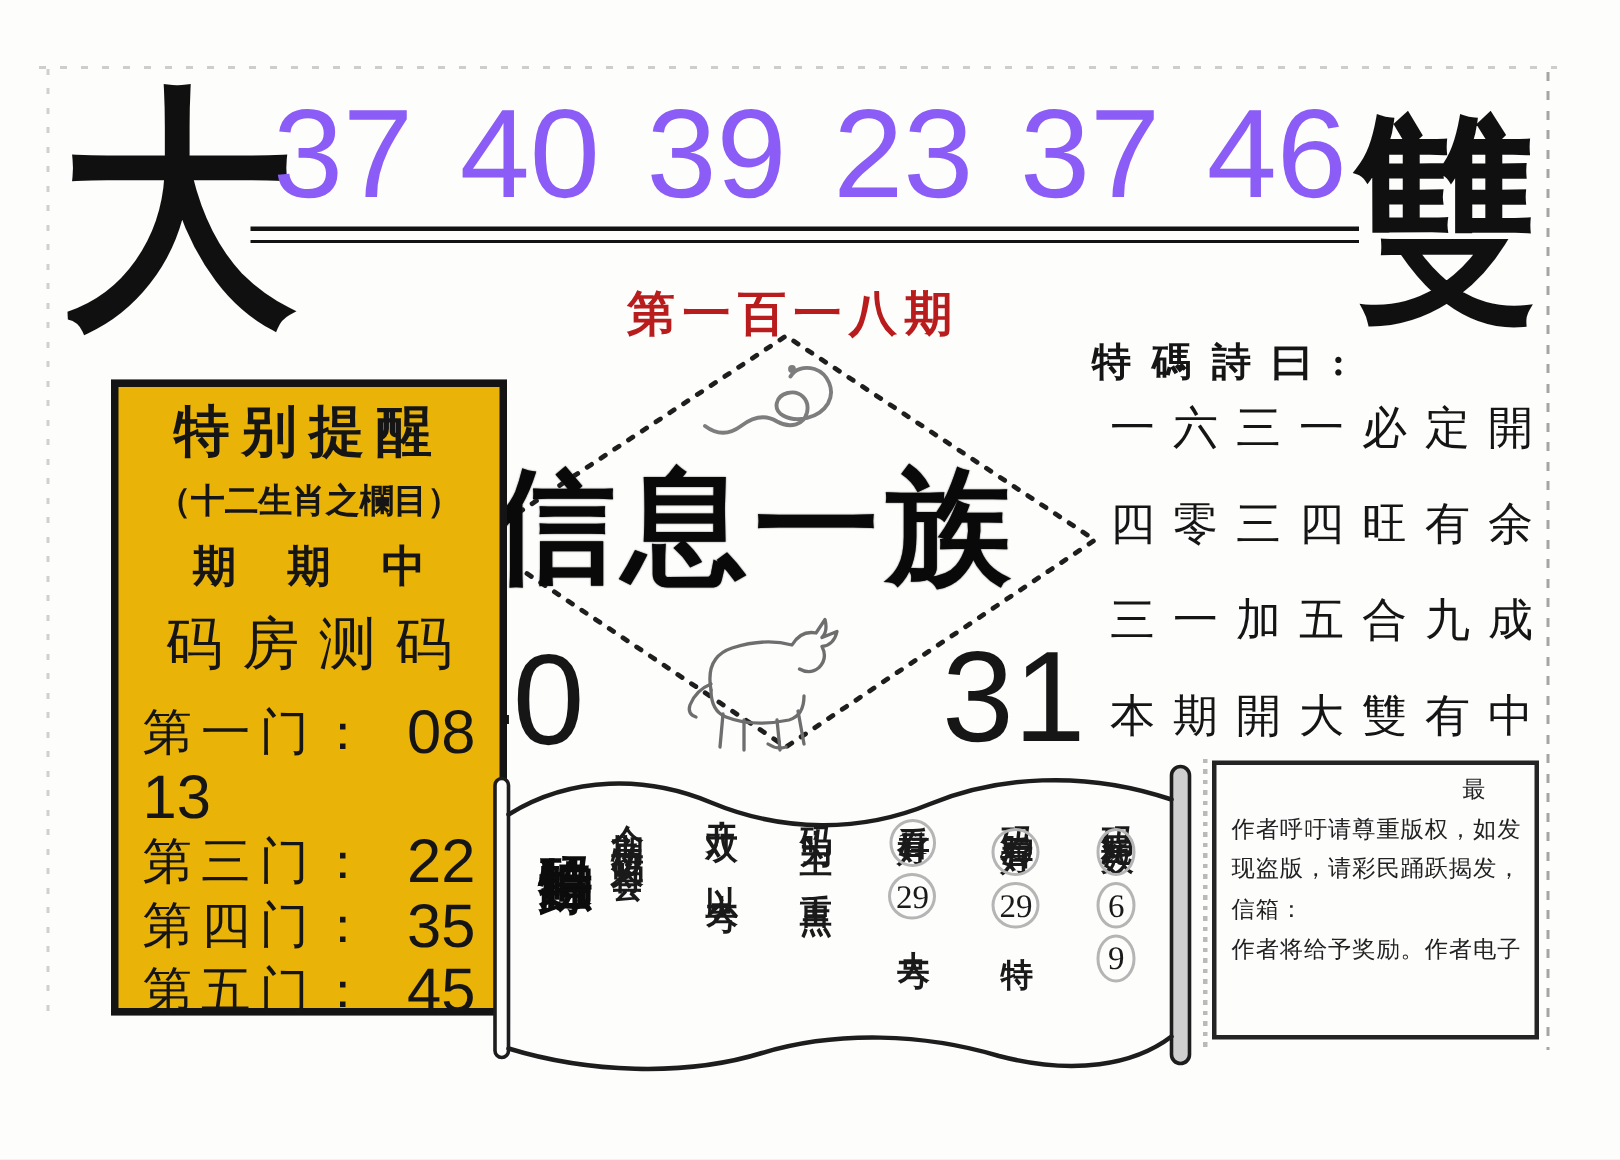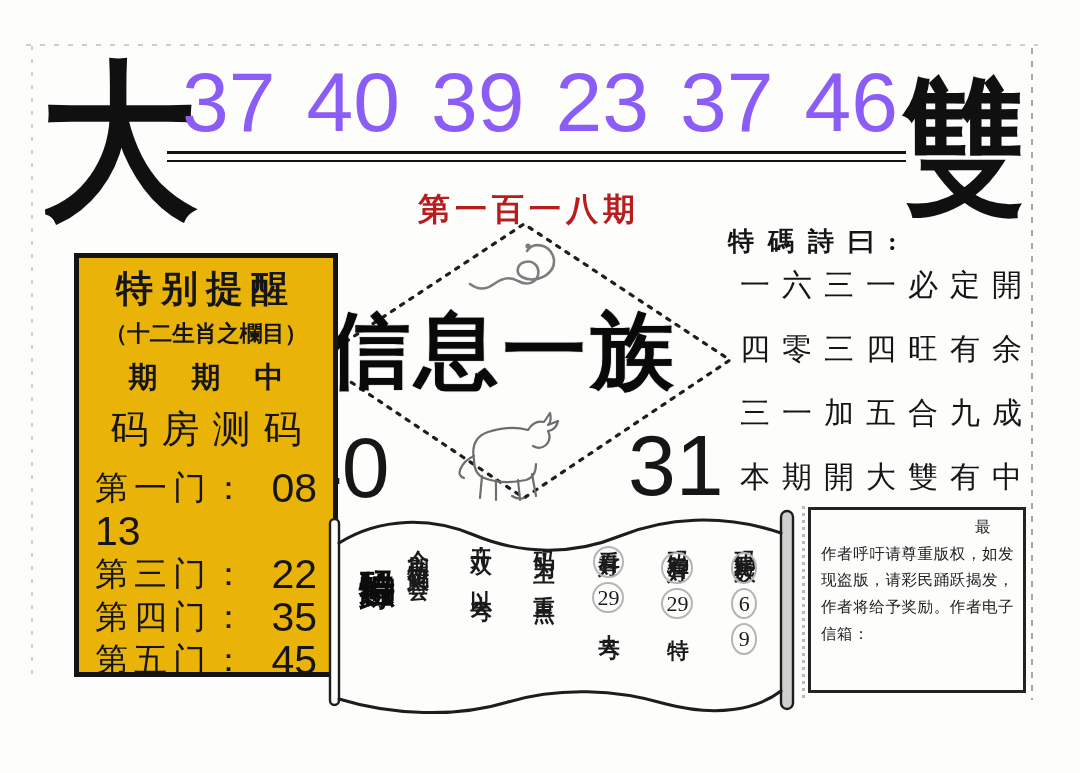"作者将给予奖励。作者电子" div.notice-line { order: before "信箱：" -> after "信箱：" }
